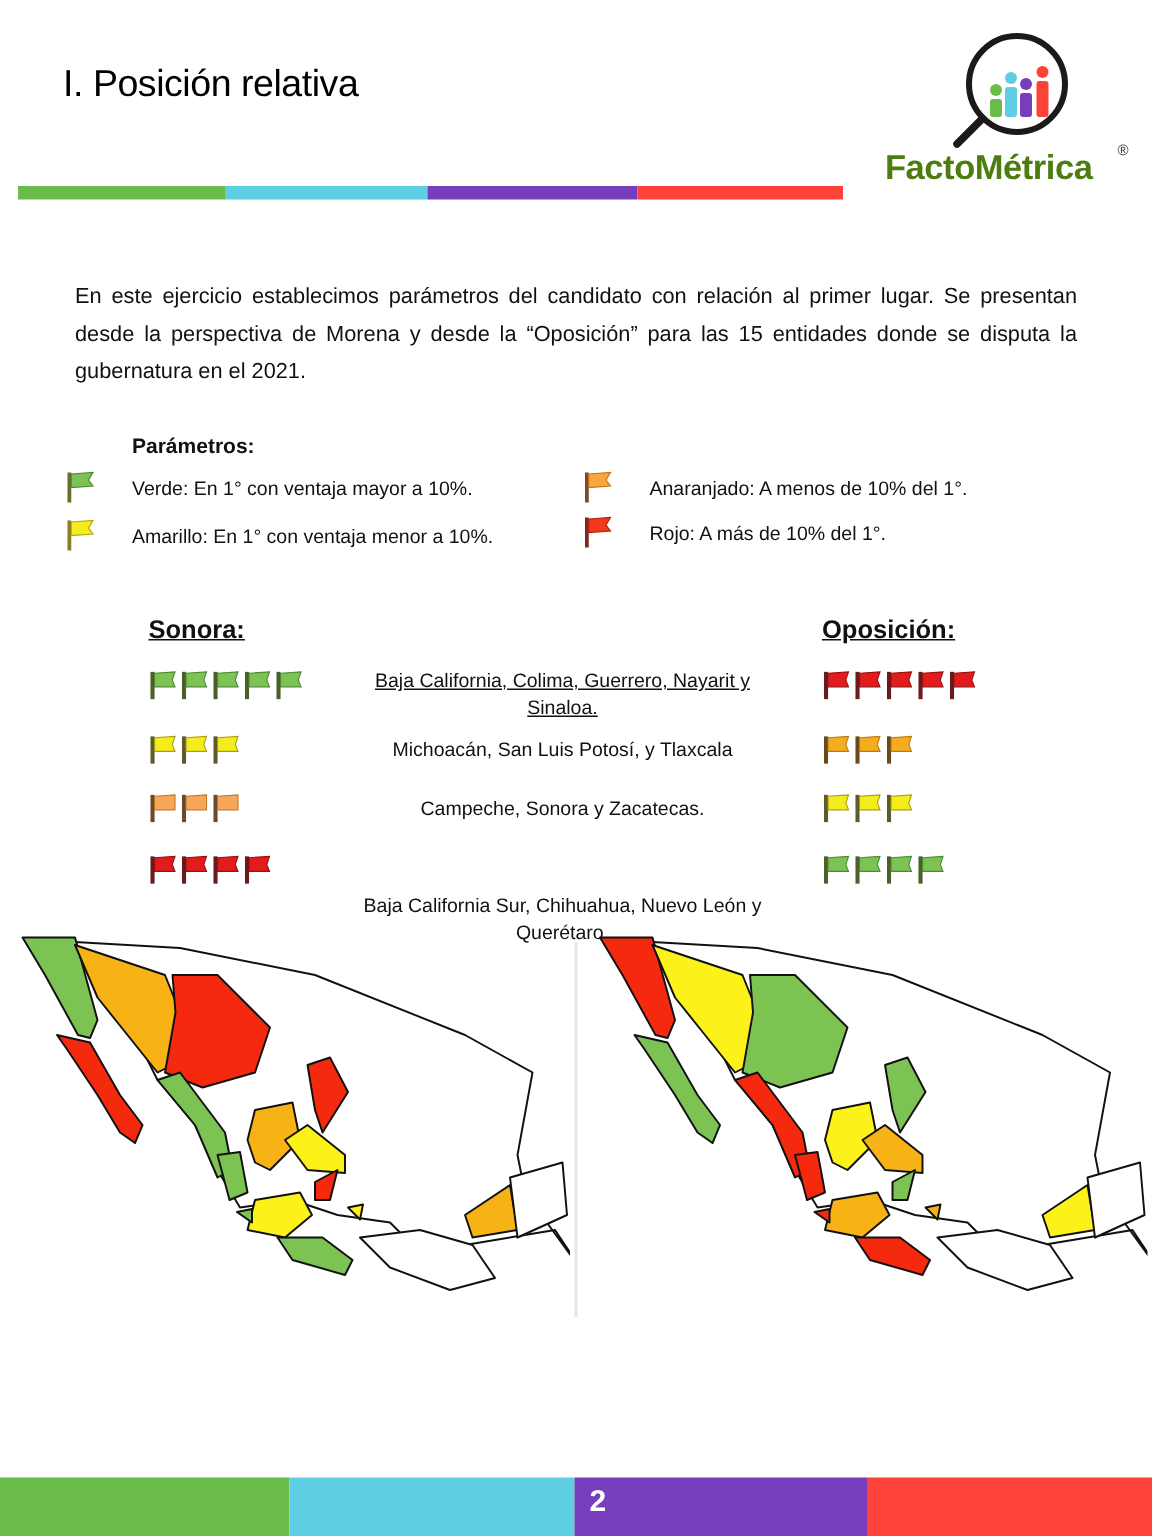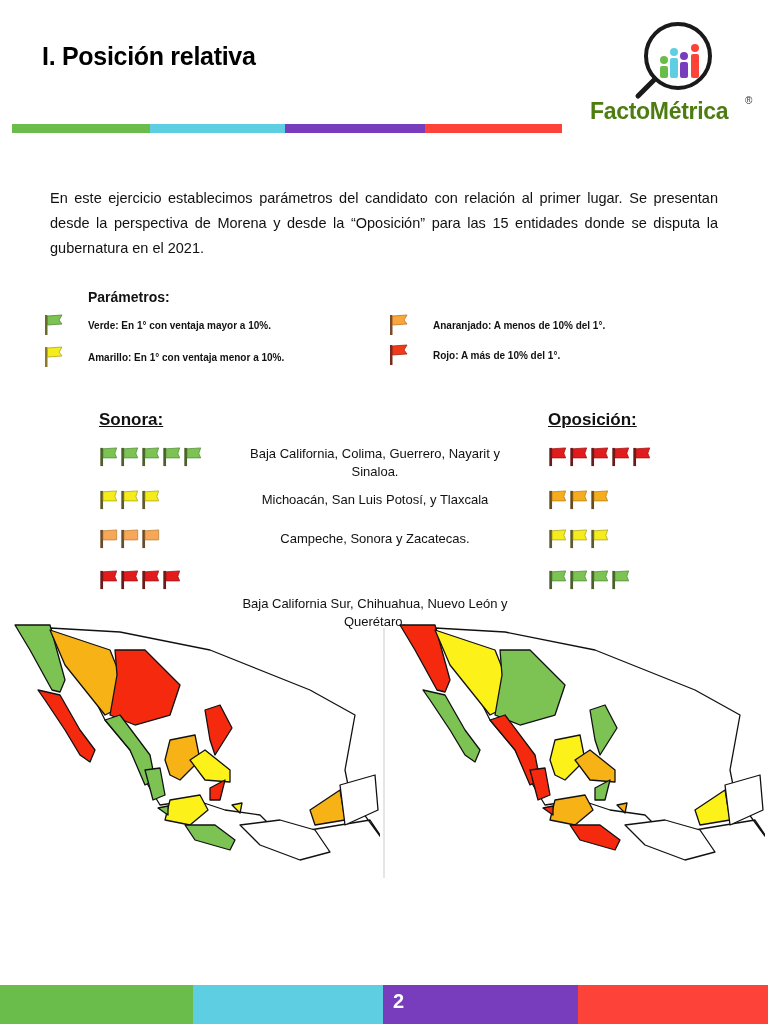"I. Posición relativa" .page-title { font-weight: bold -> normal }
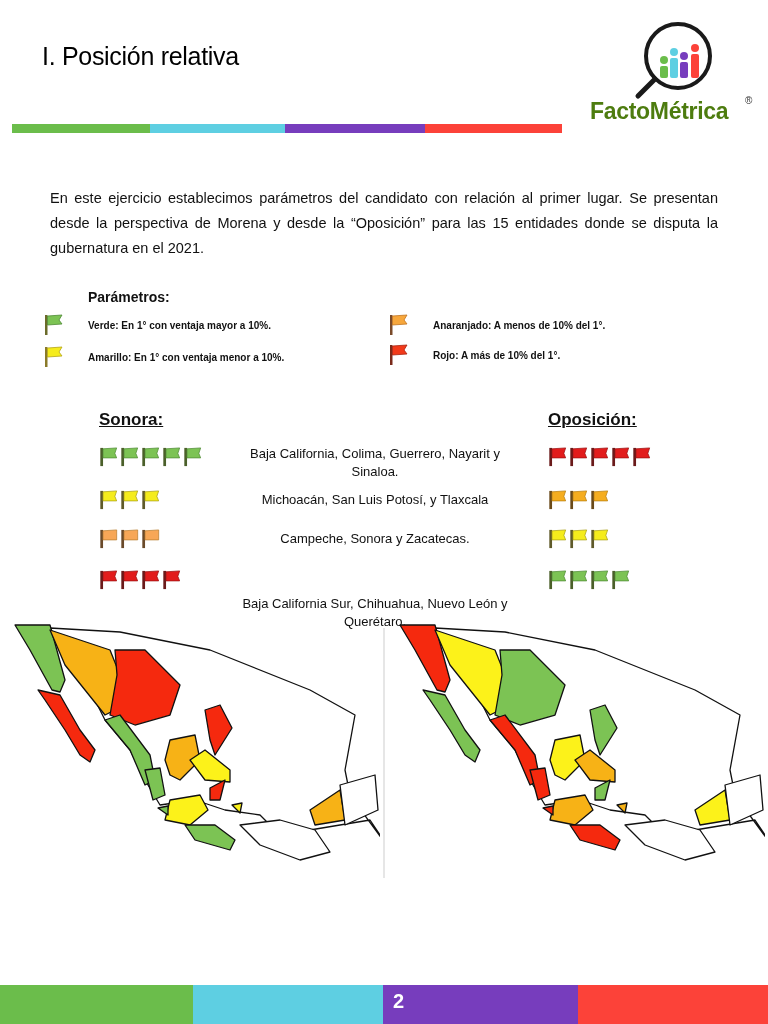"Verde: En 1° con ventaja" .param { font-size: 10px -> 13px; font-weight: bold -> none }
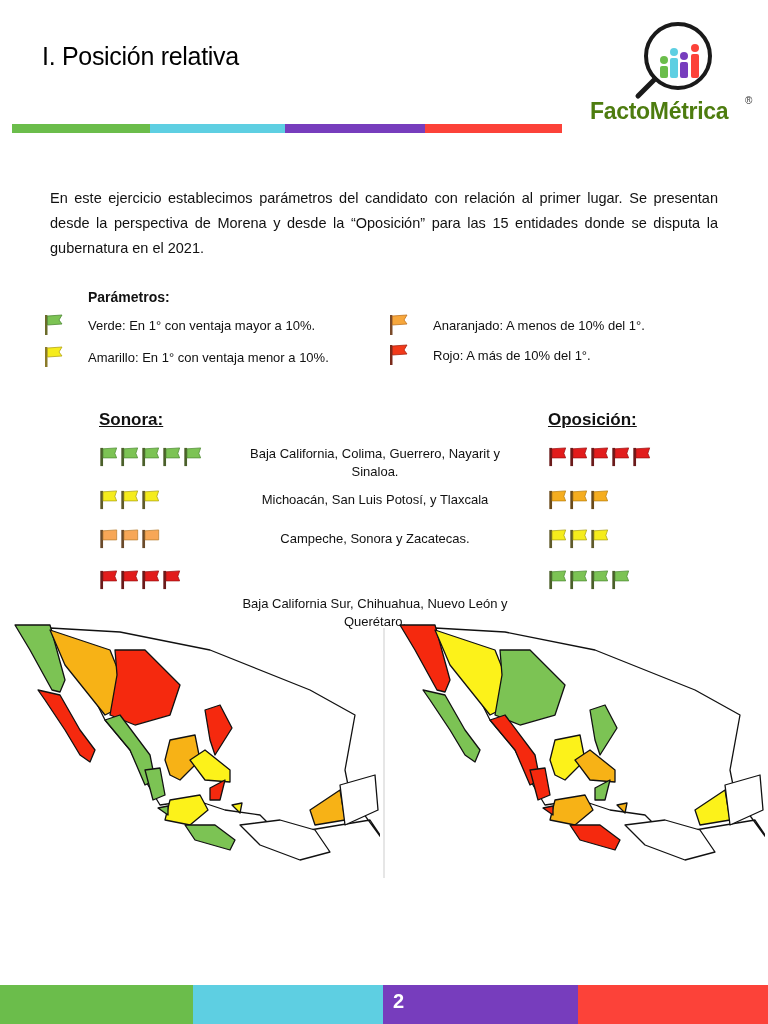"Baja California, Colima, Guerrero," div.row-text { text-decoration: none -> underline }
